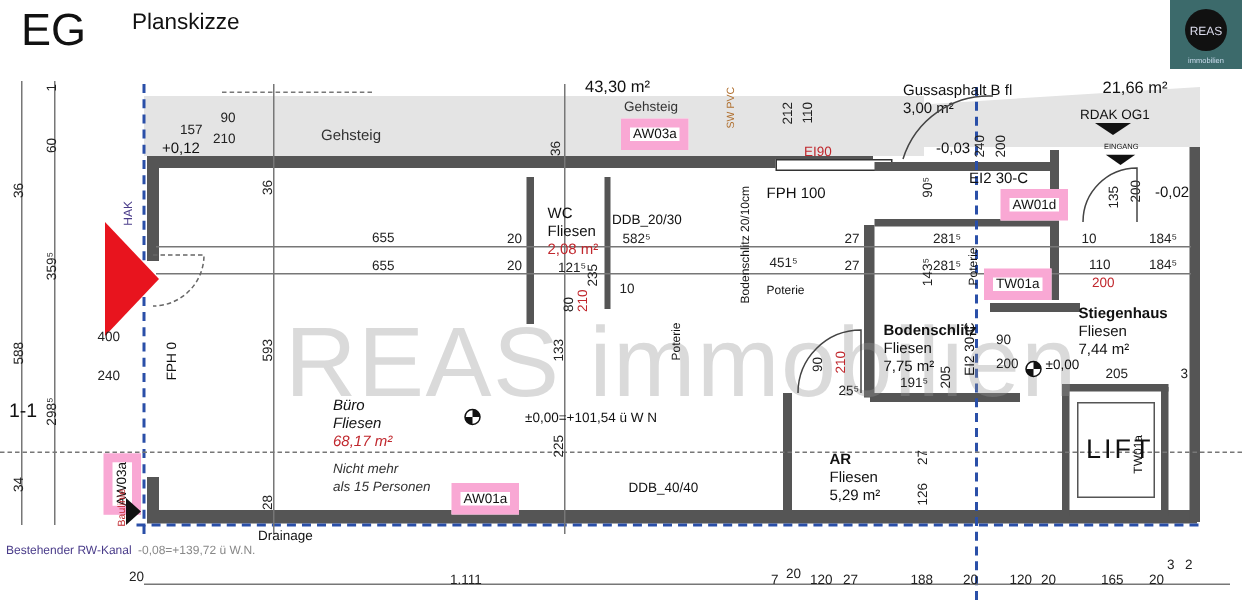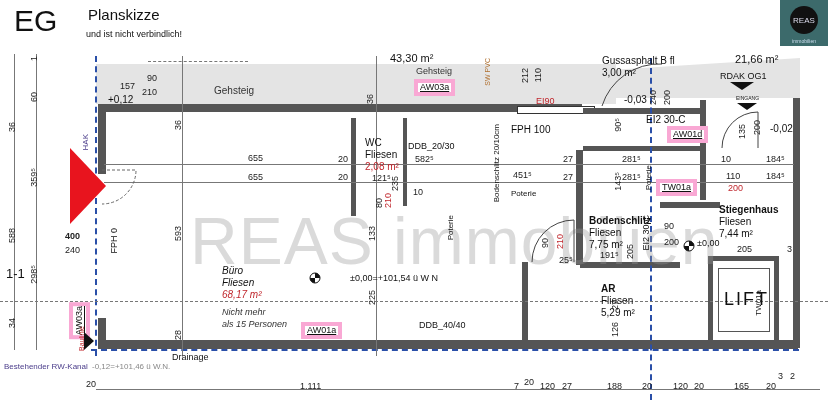"und ist nicht verbindlich!" div { html: <div>und ist nicht verbindlich!</div> -> none }
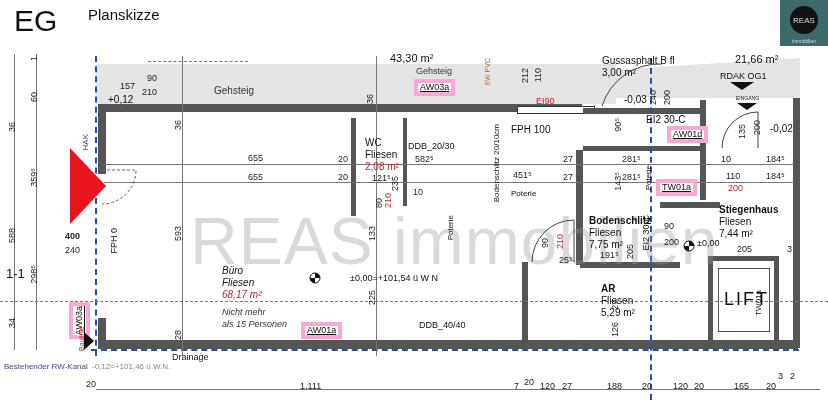"AW03a" .box { border: 4px solid #f9a8d4 -> 6px solid #f9a8d4; text-decoration: underline -> none }
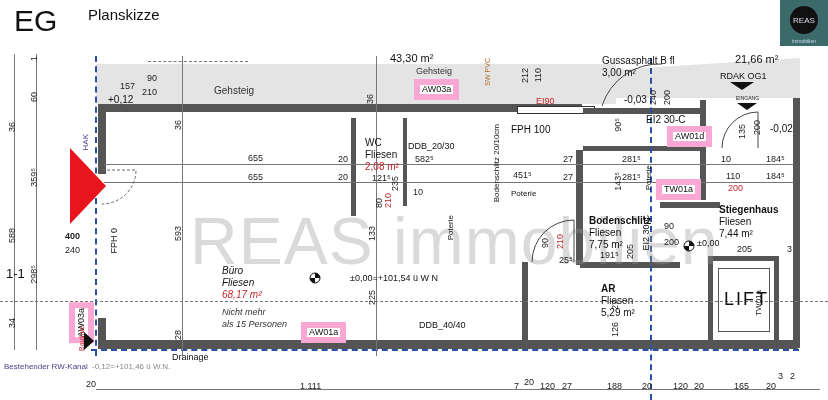"400" div.t { font-weight: bold -> none; top: 232px -> 220px }
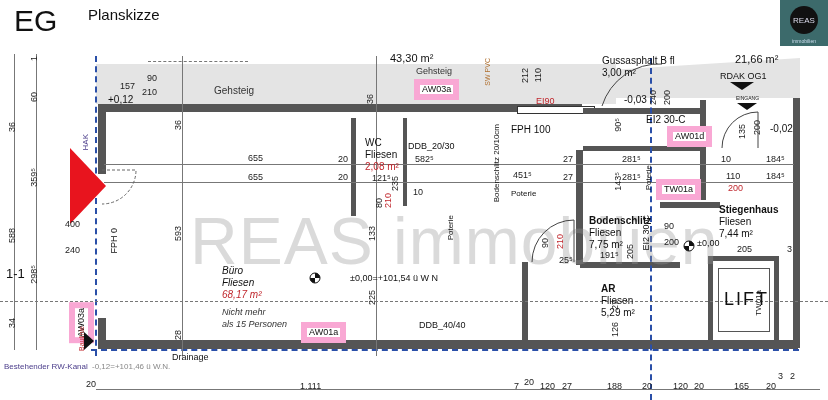"AR" div.t { margin-left: 48px -> none; top: 283px -> 301px }
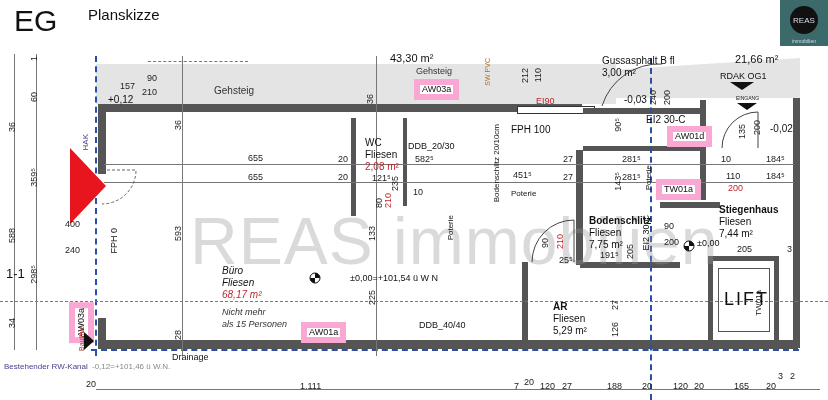"-0,12=+101,46 ü W.N." div.t { text: -0,12=+101,46 -> -0,08=+139,72 }
